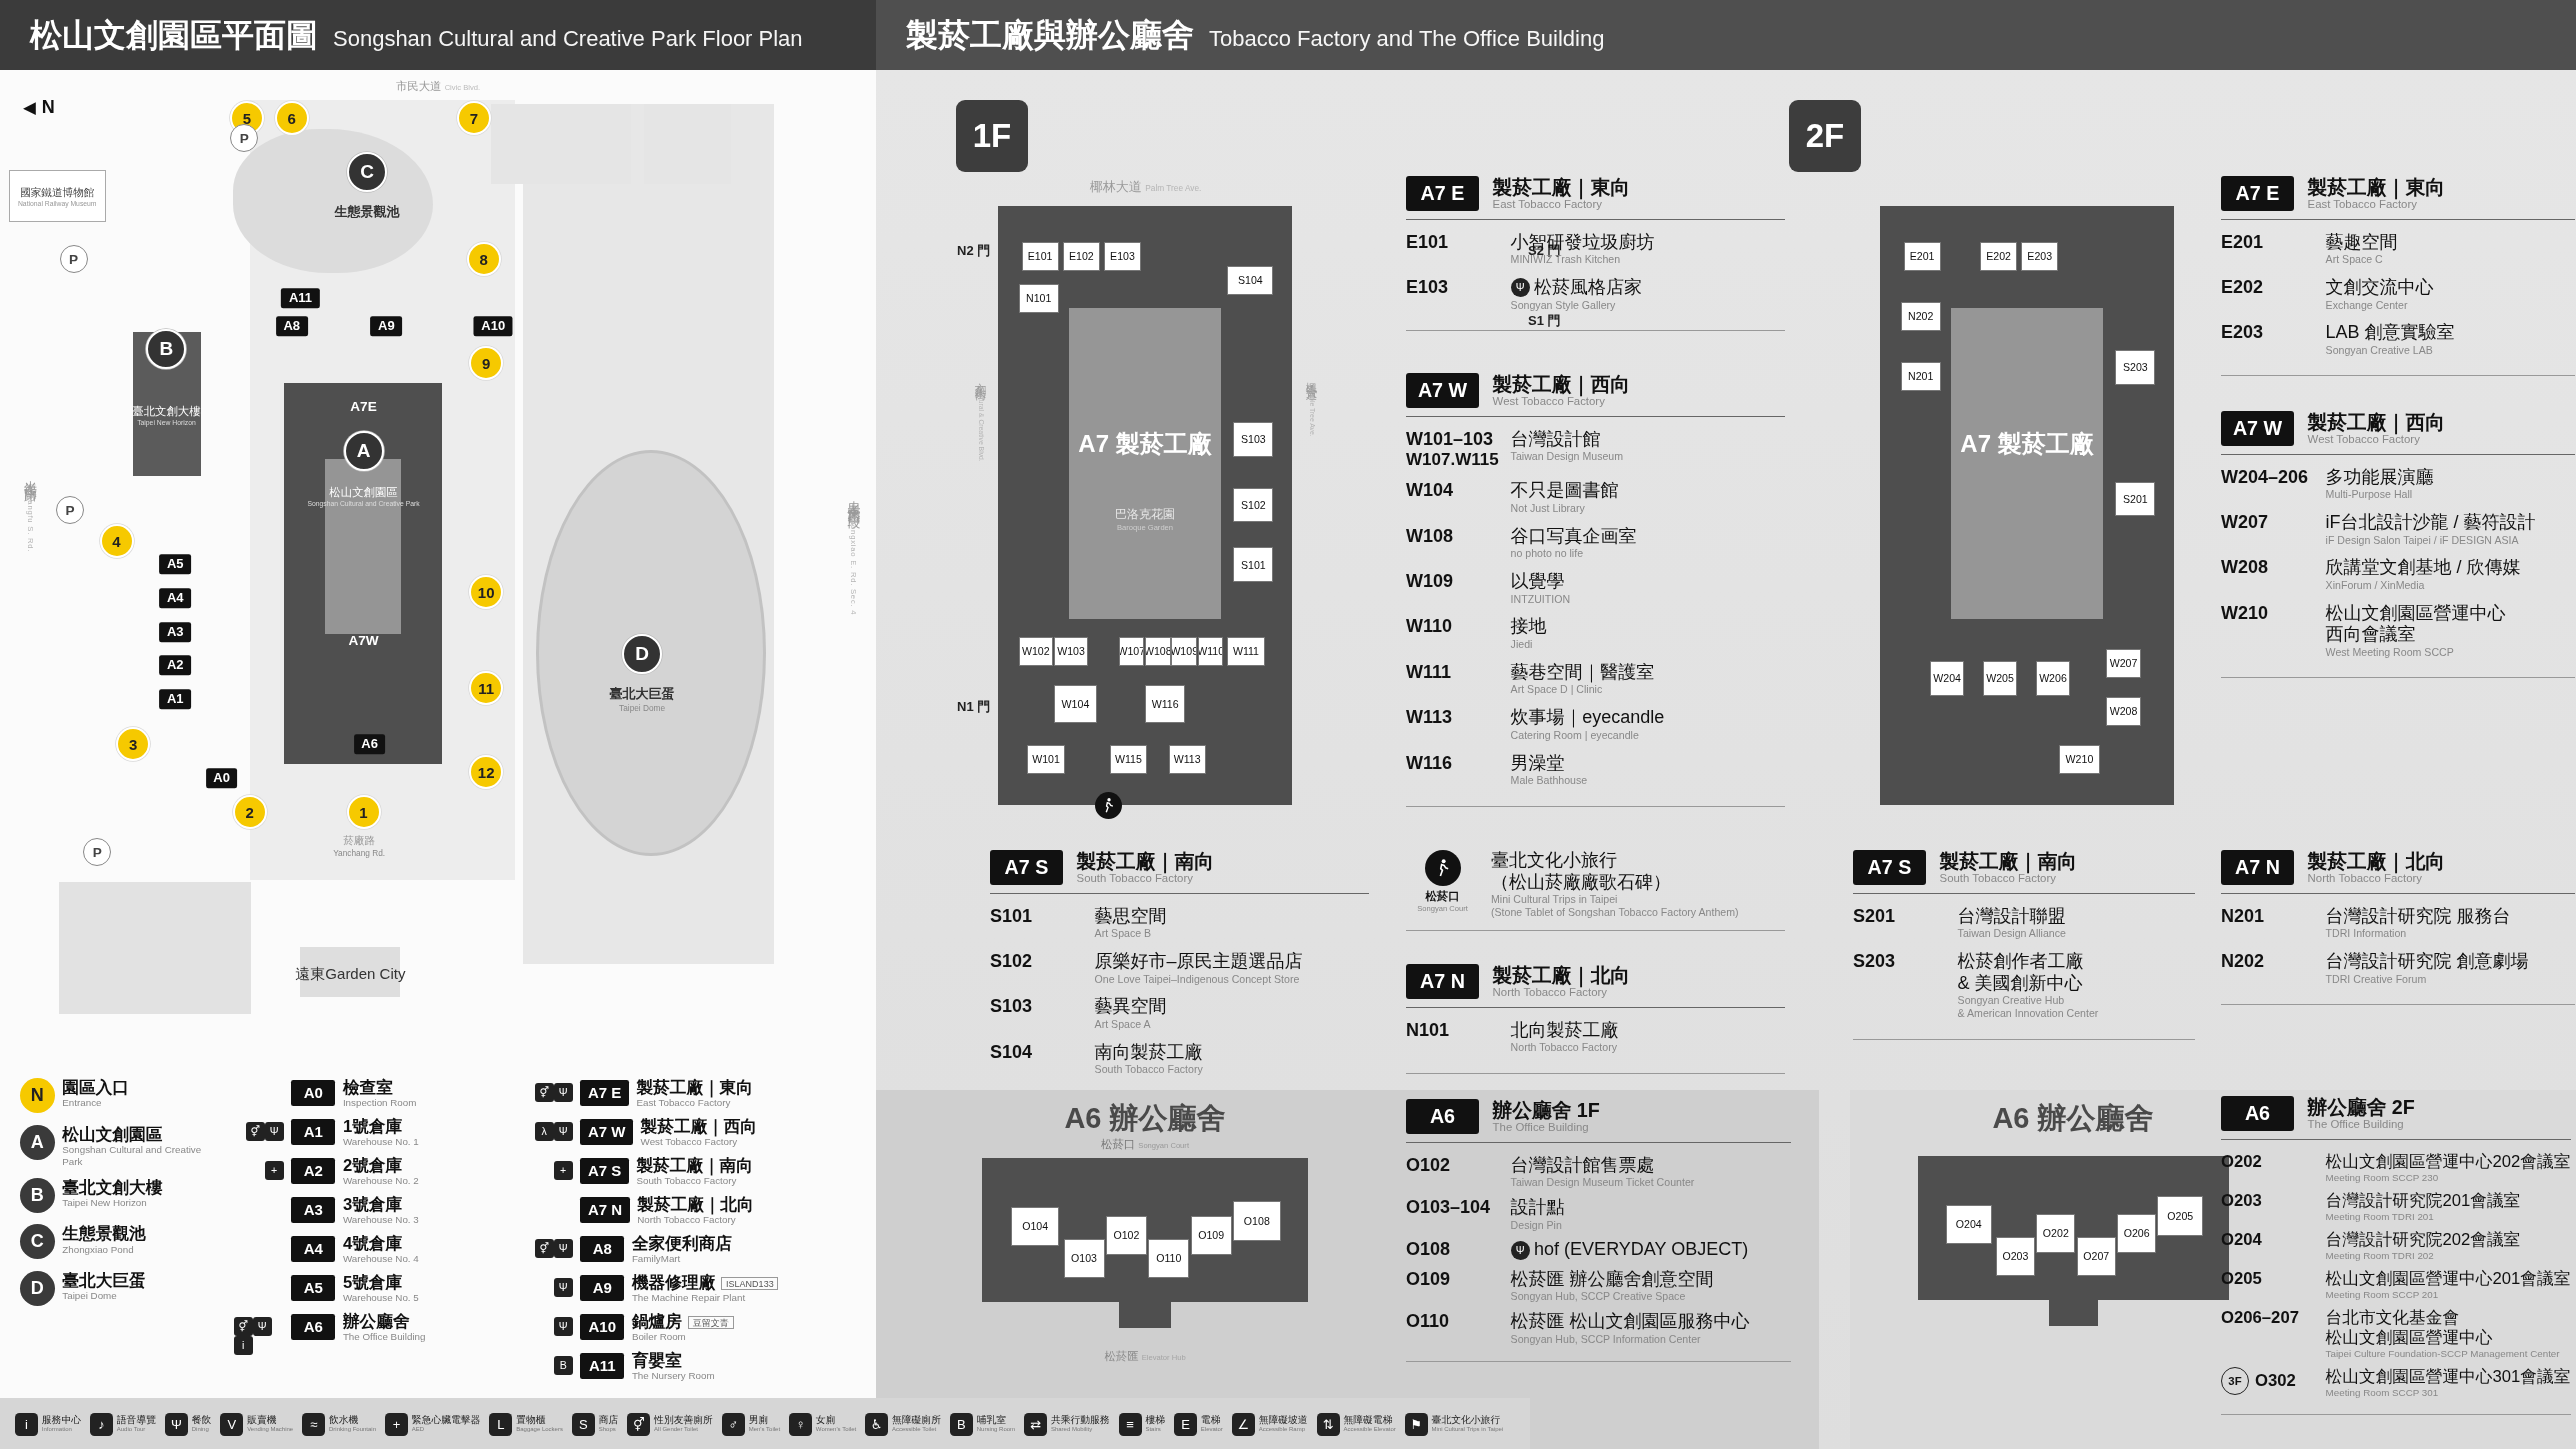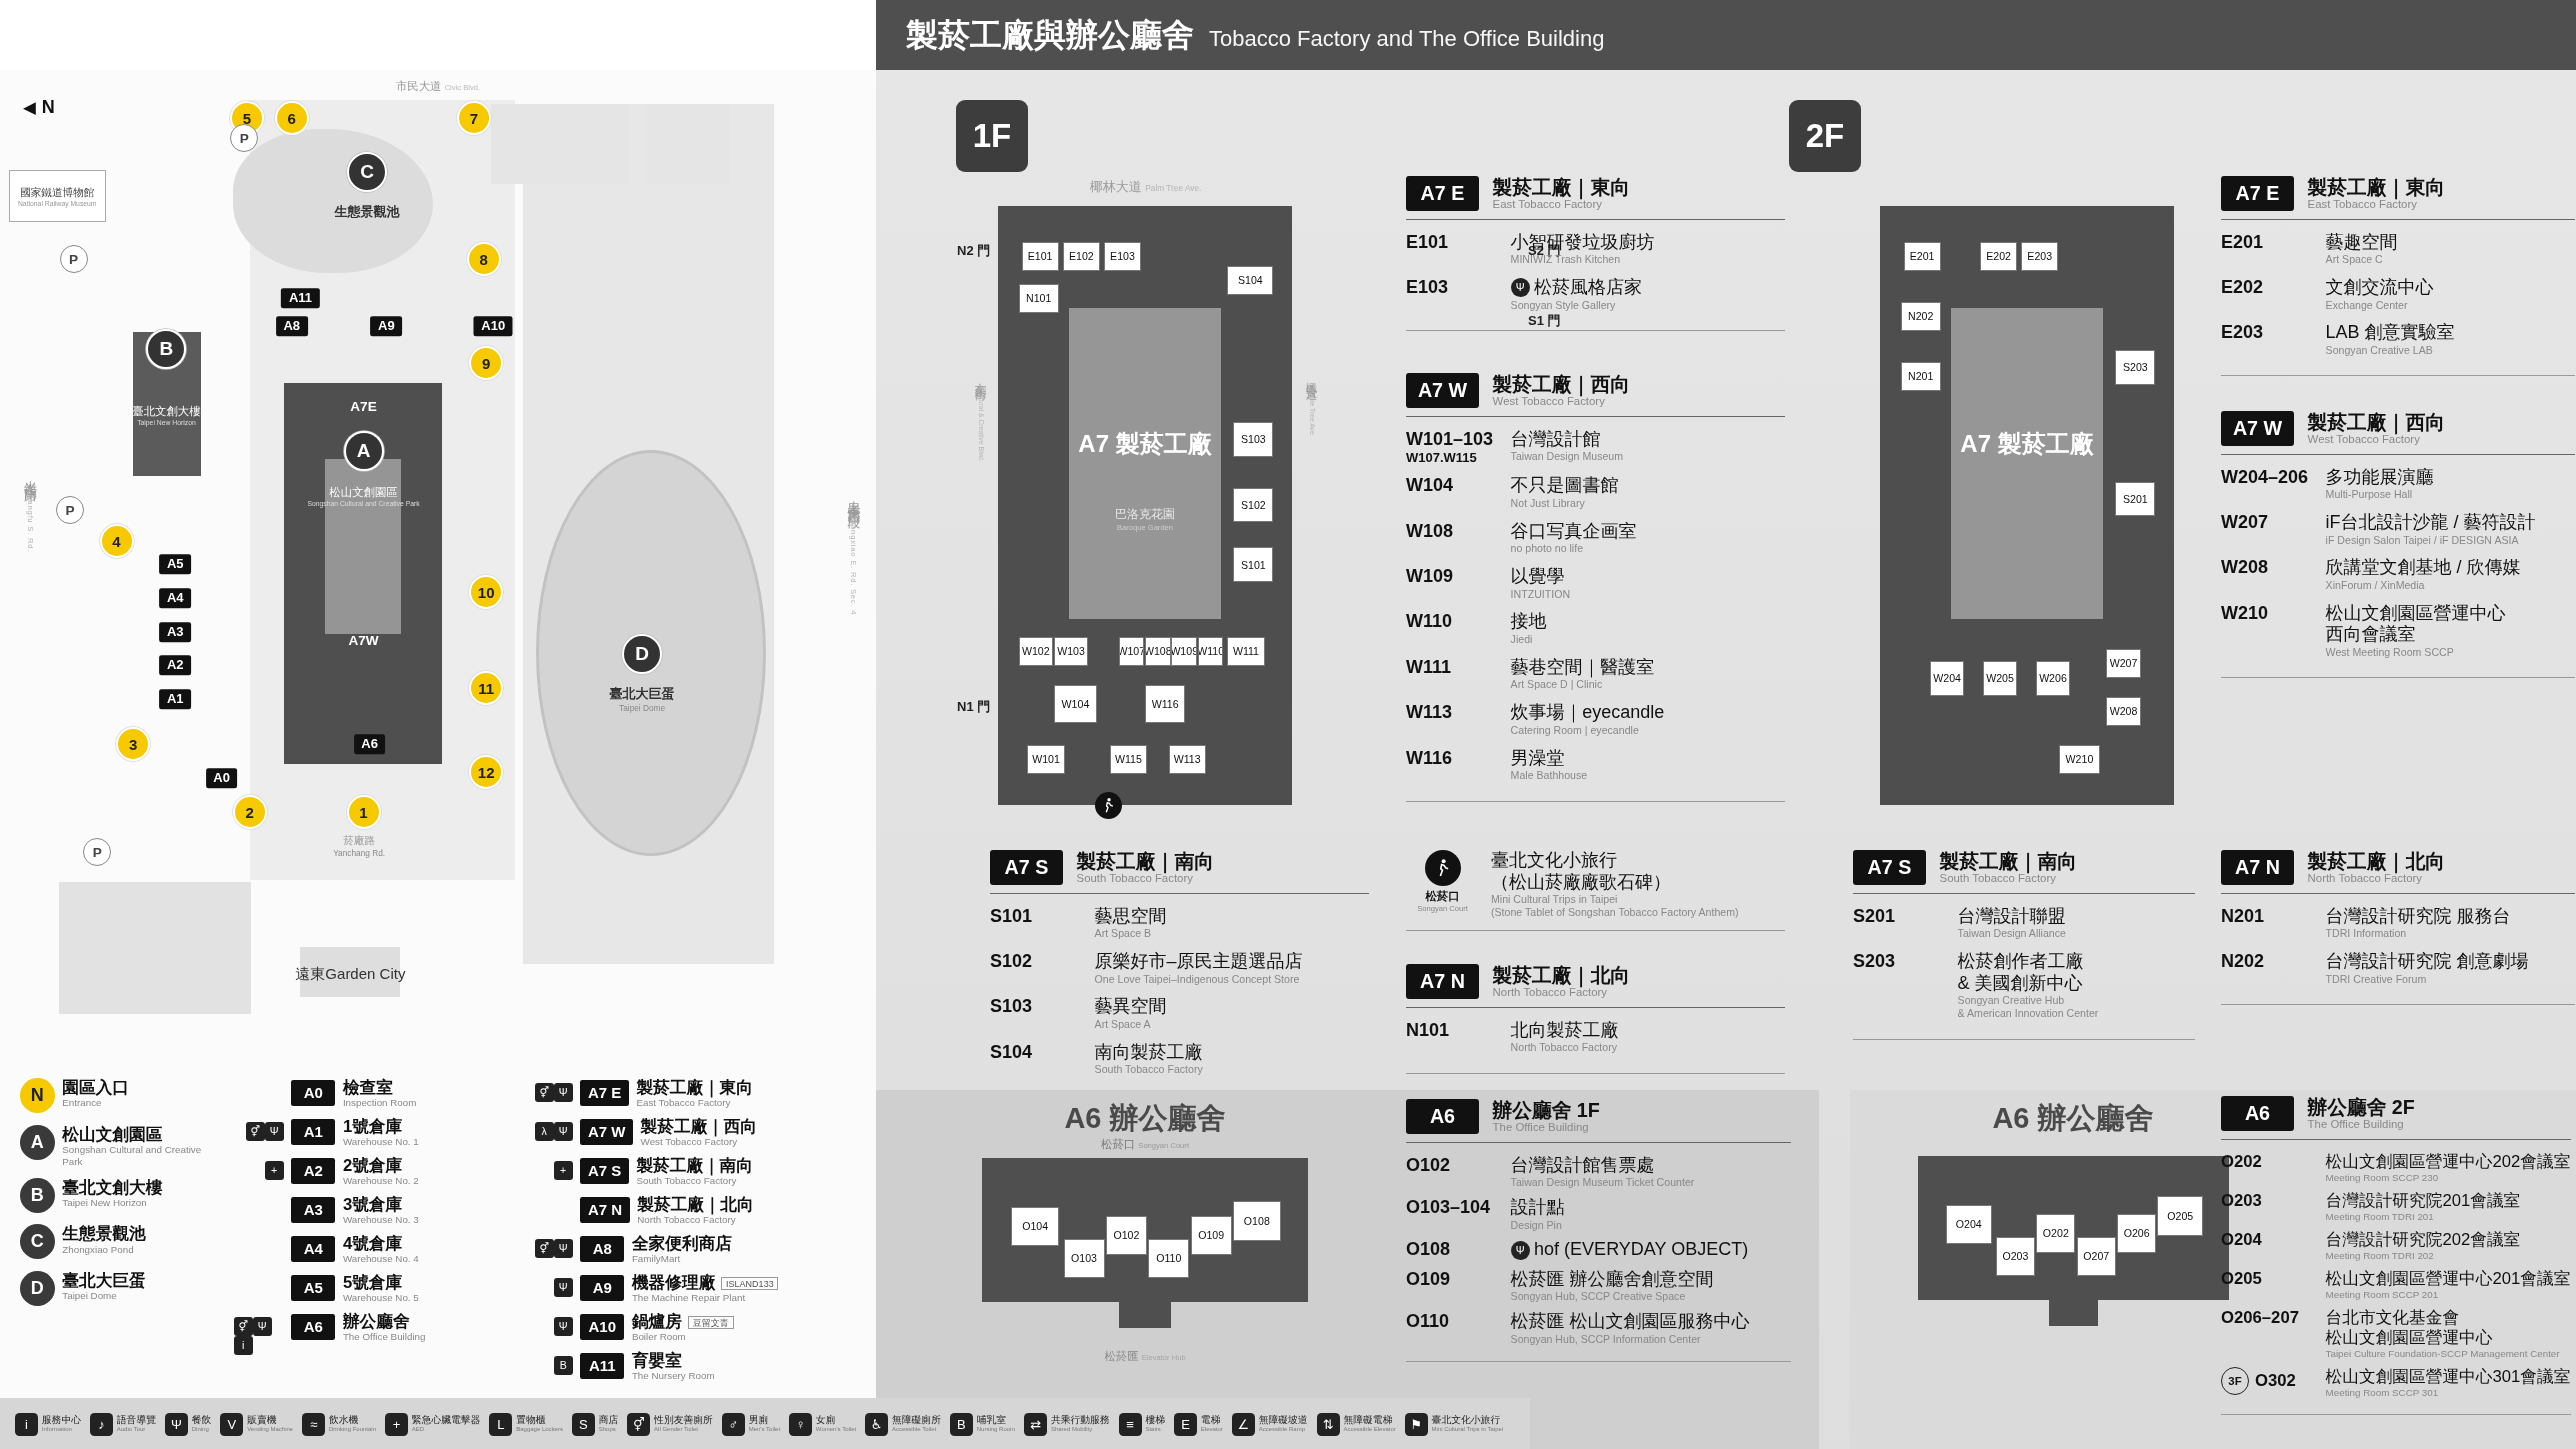"松山文創園區平面圖" div.hdr { html: none -> <div> <span>松山文創園區平面圖</span> <span>Songshan Cultural and Creative Park Floor Plan</span> </div> }
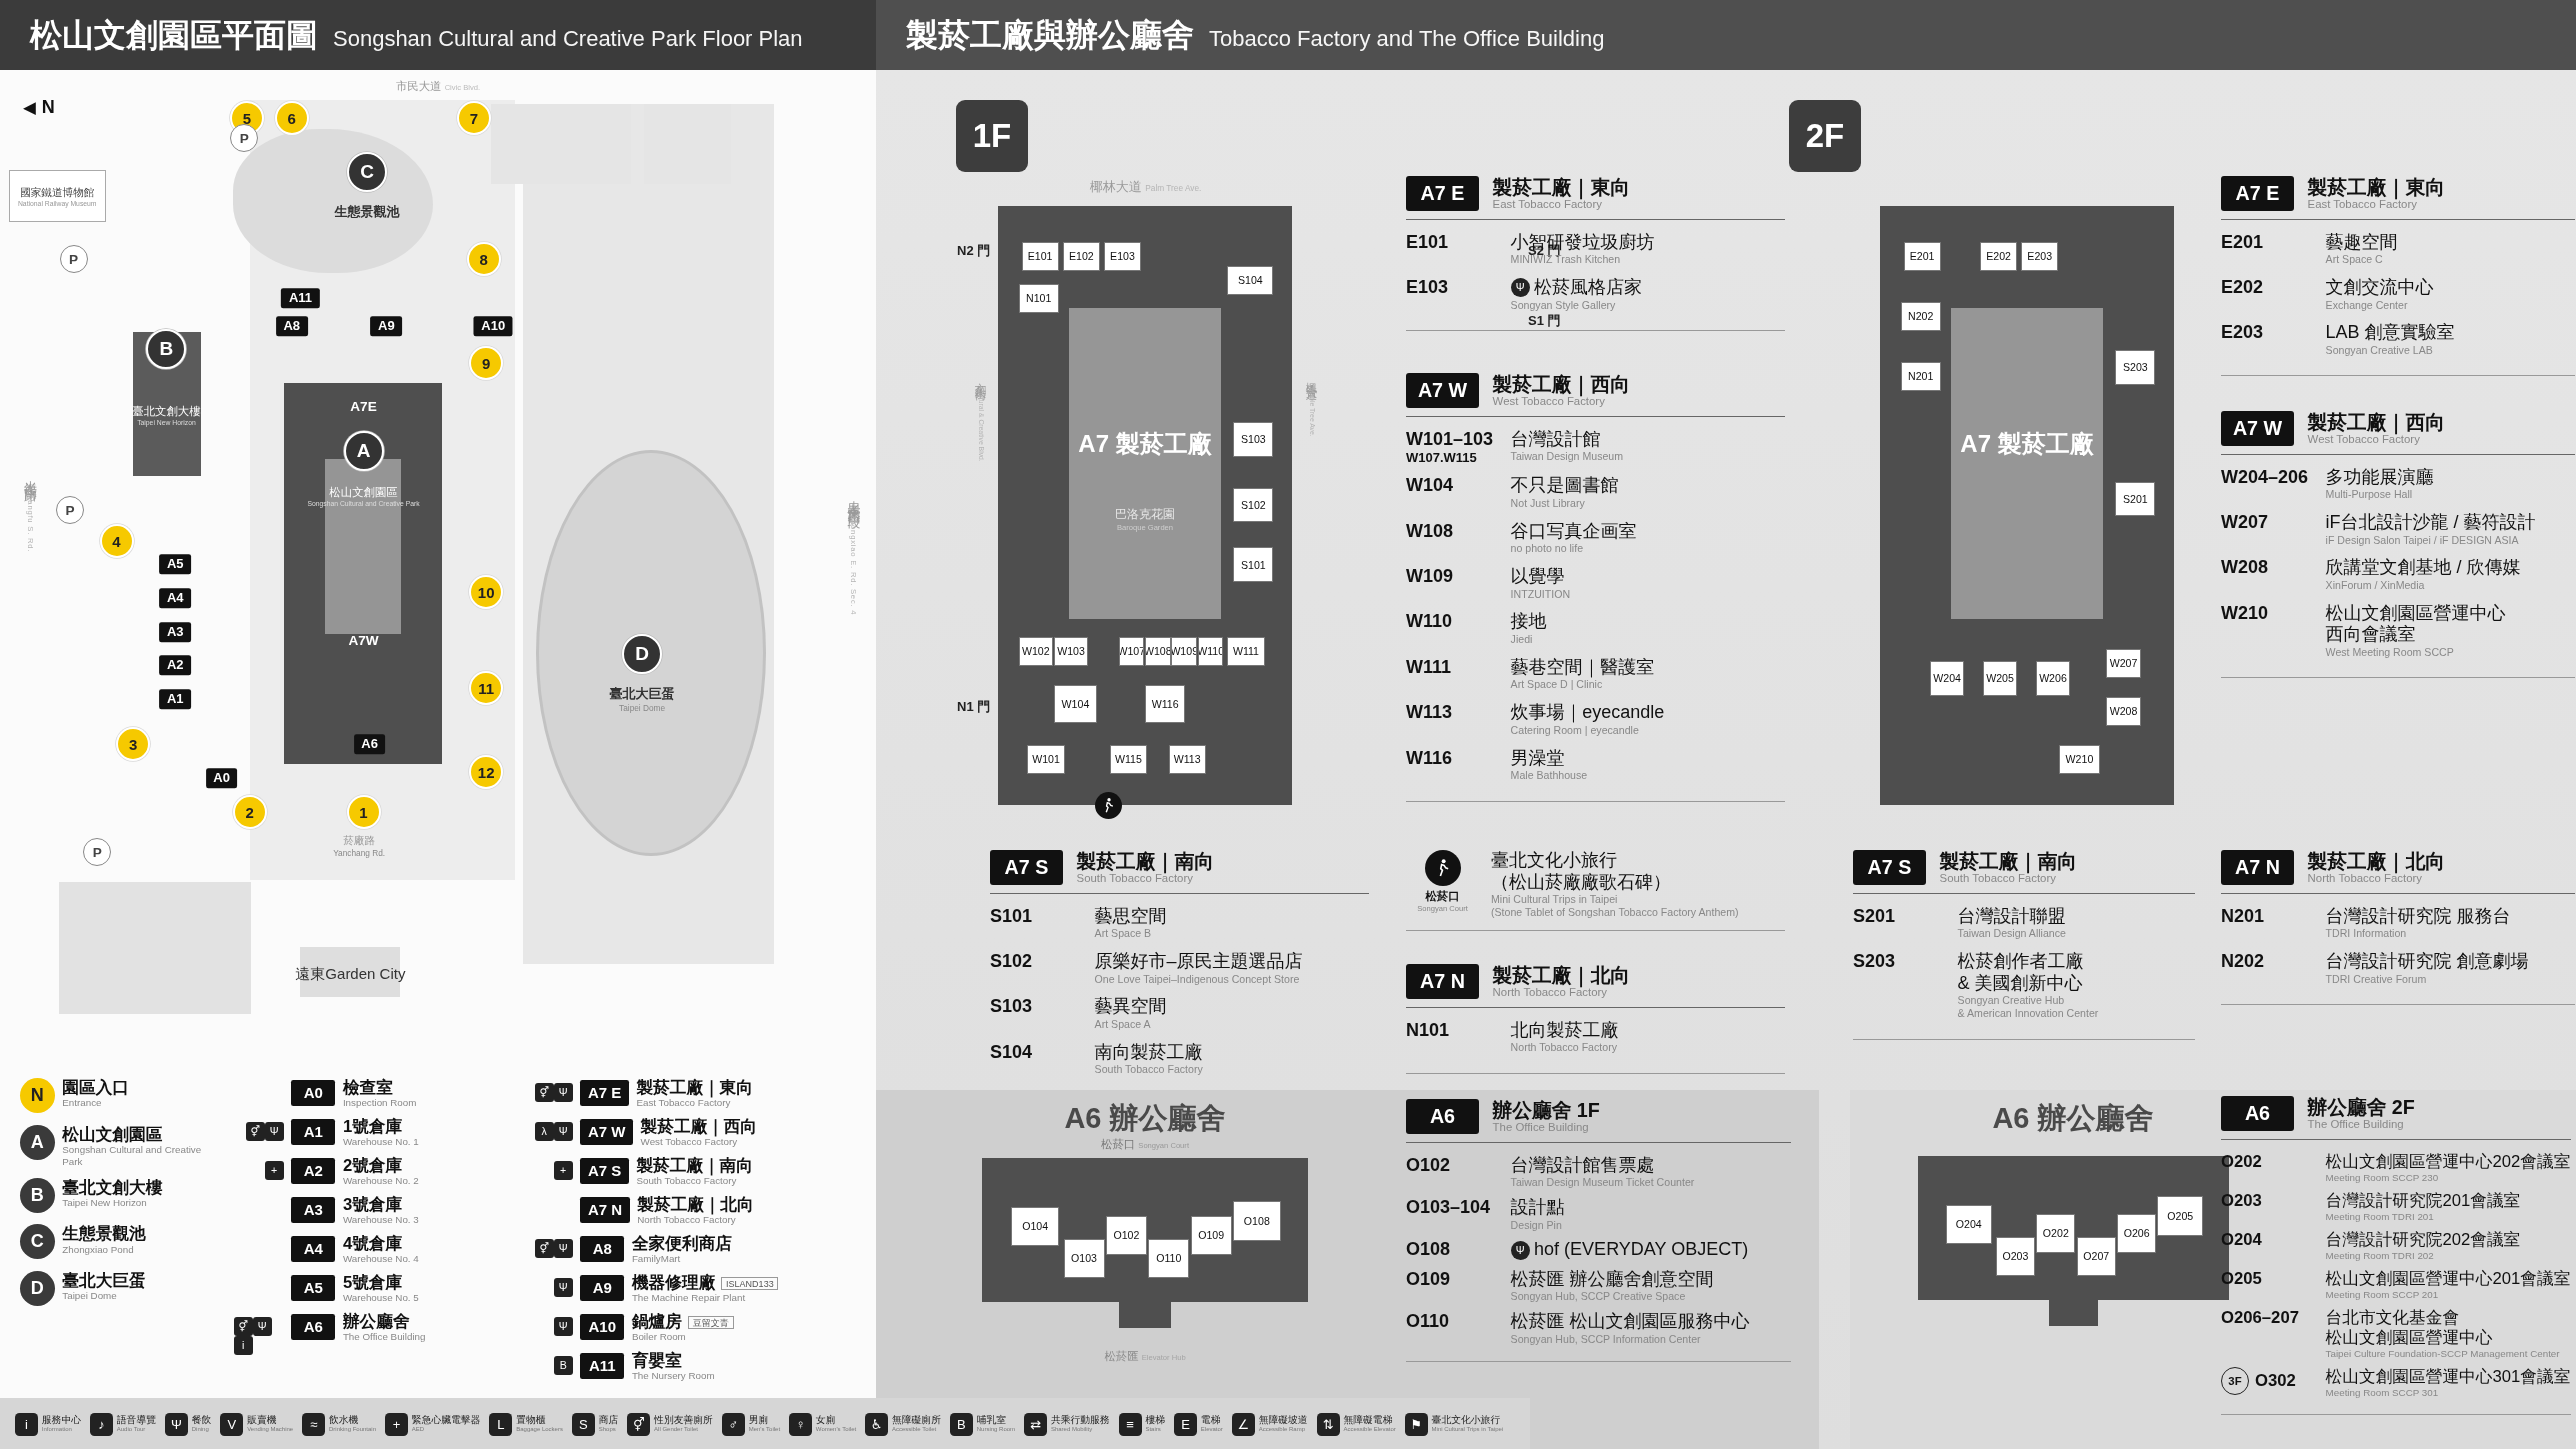"W107.W115" .c2 { font-size: 13px -> 17px }
